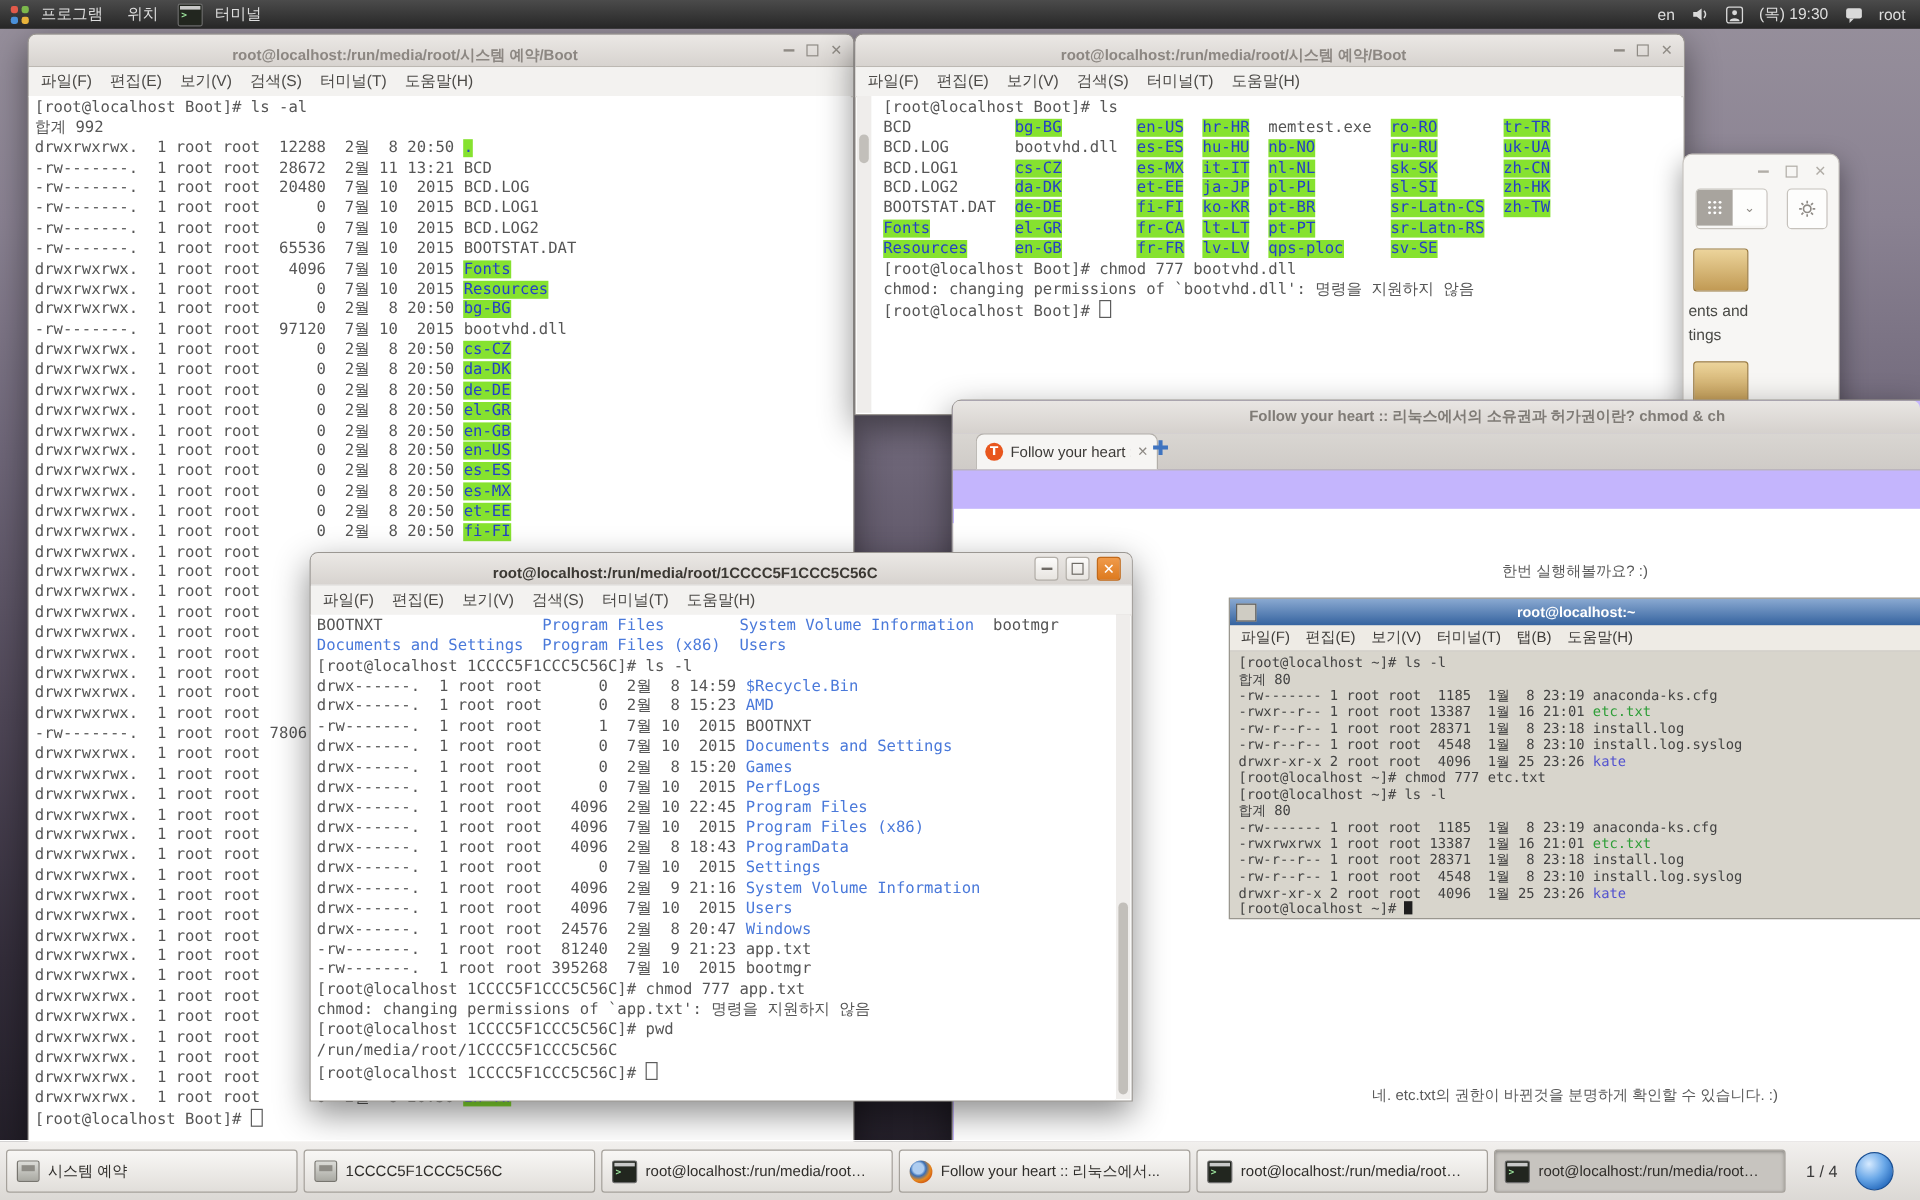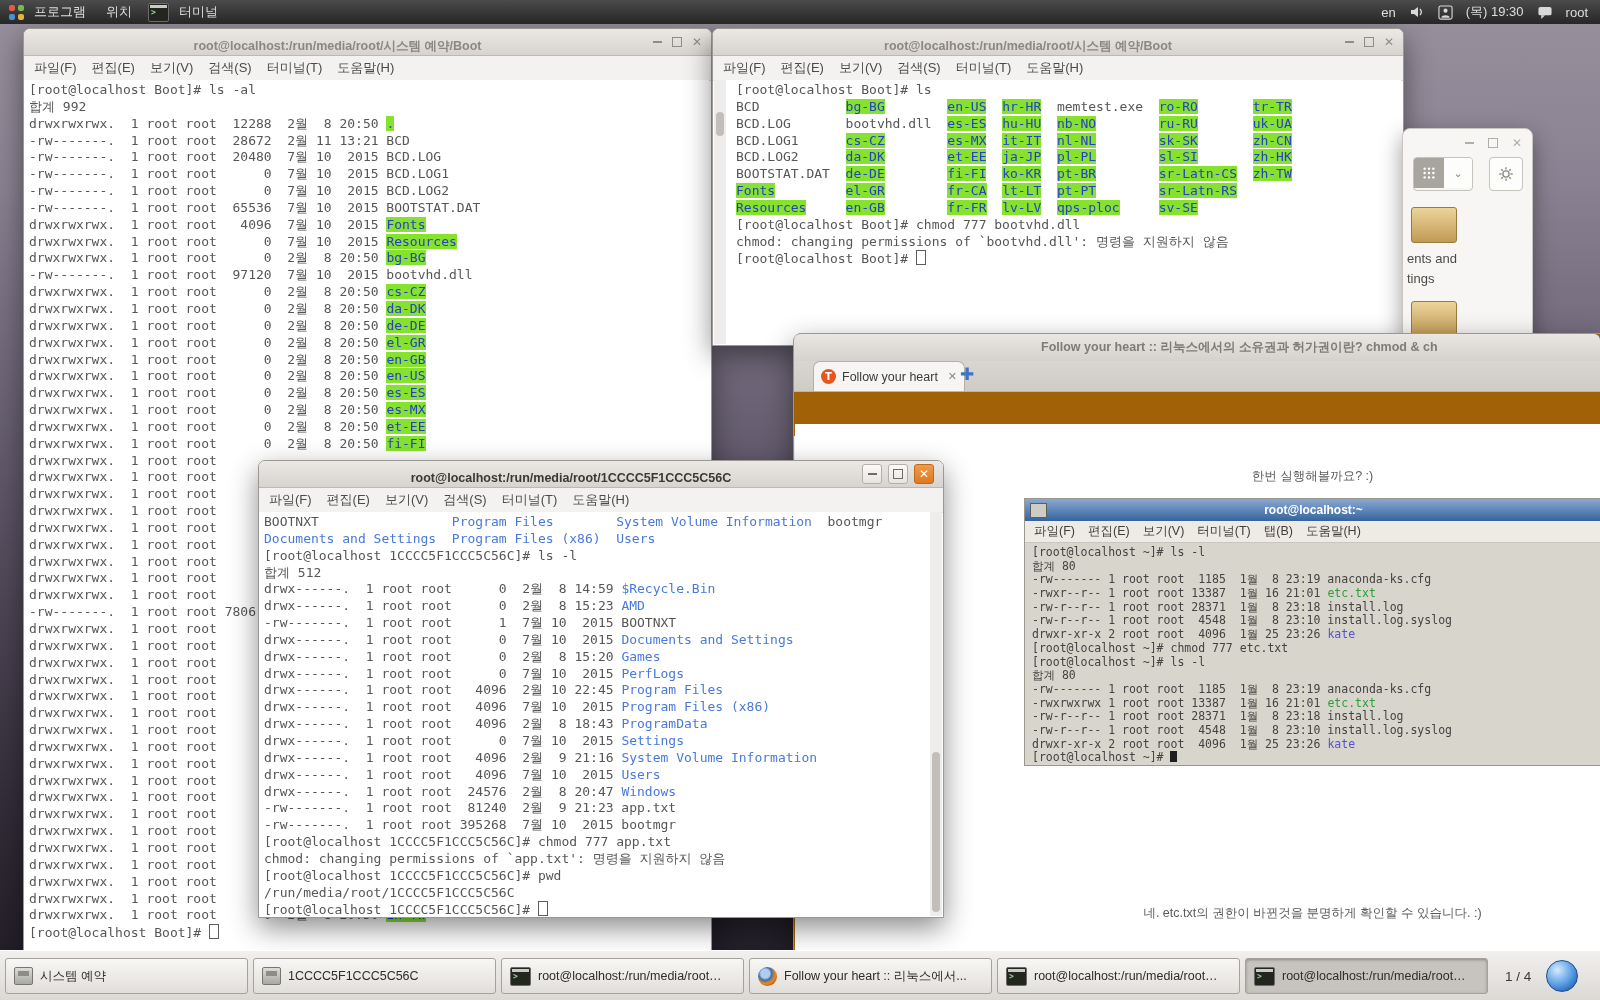"Follow your heart :: 리눅스에서의" #win-ff { background: #a16207 -> #c4b5fd }
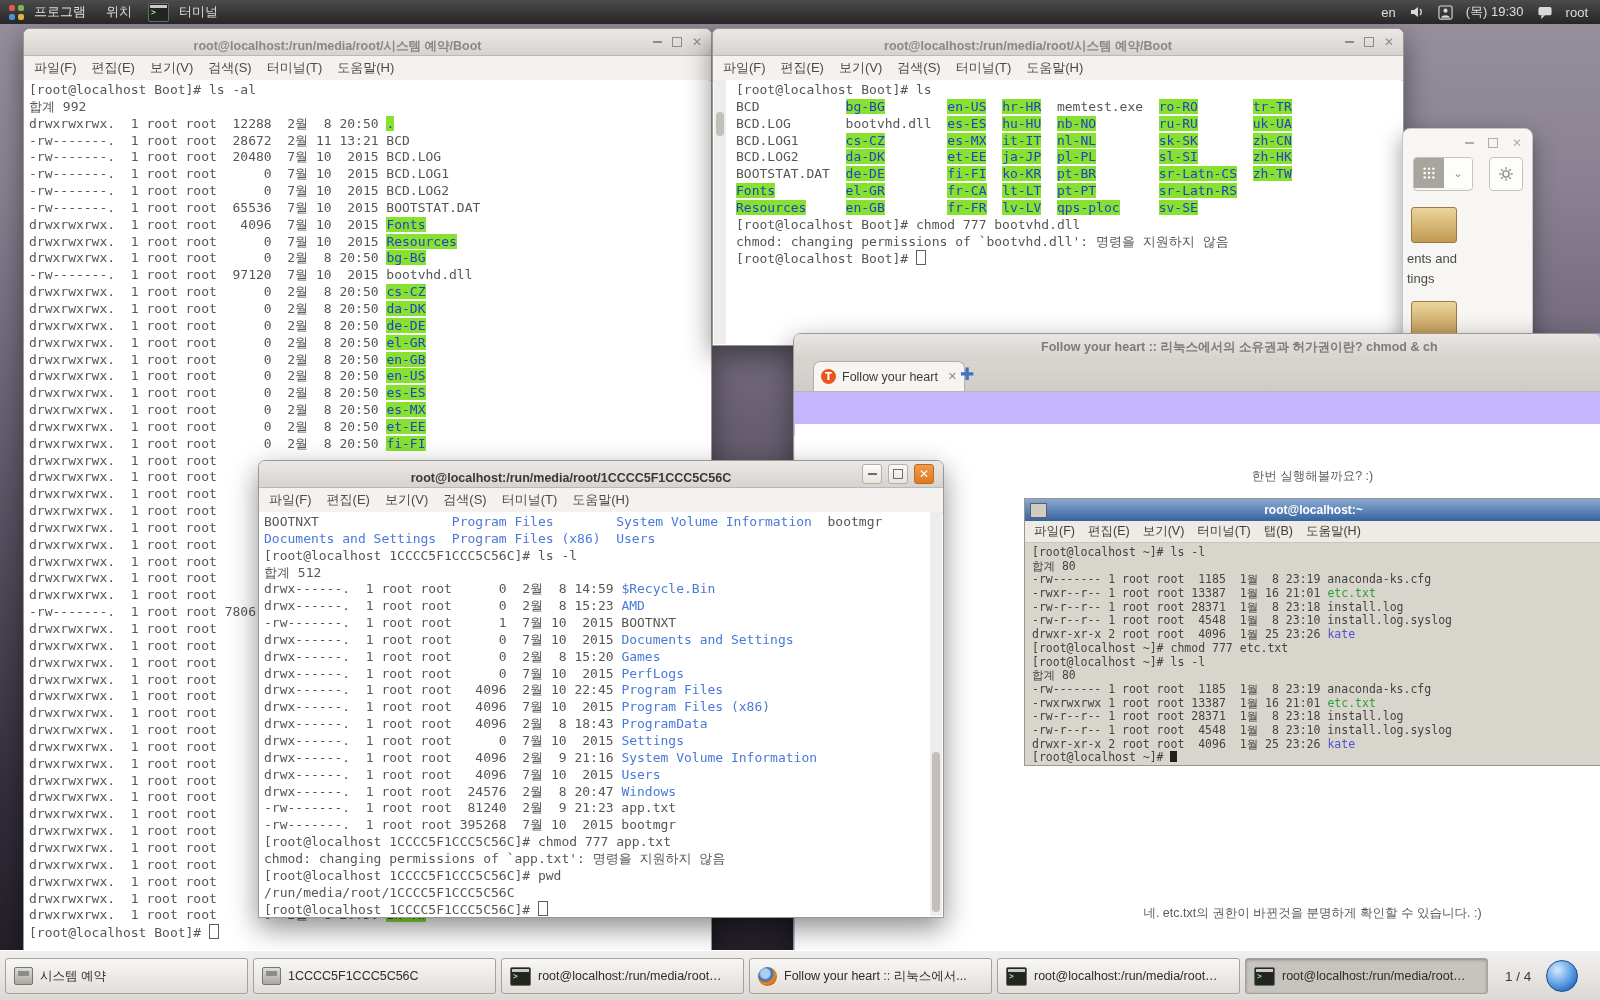"합계 512" div.tl { html: <div><span>합계 512</span></div> -> none }
